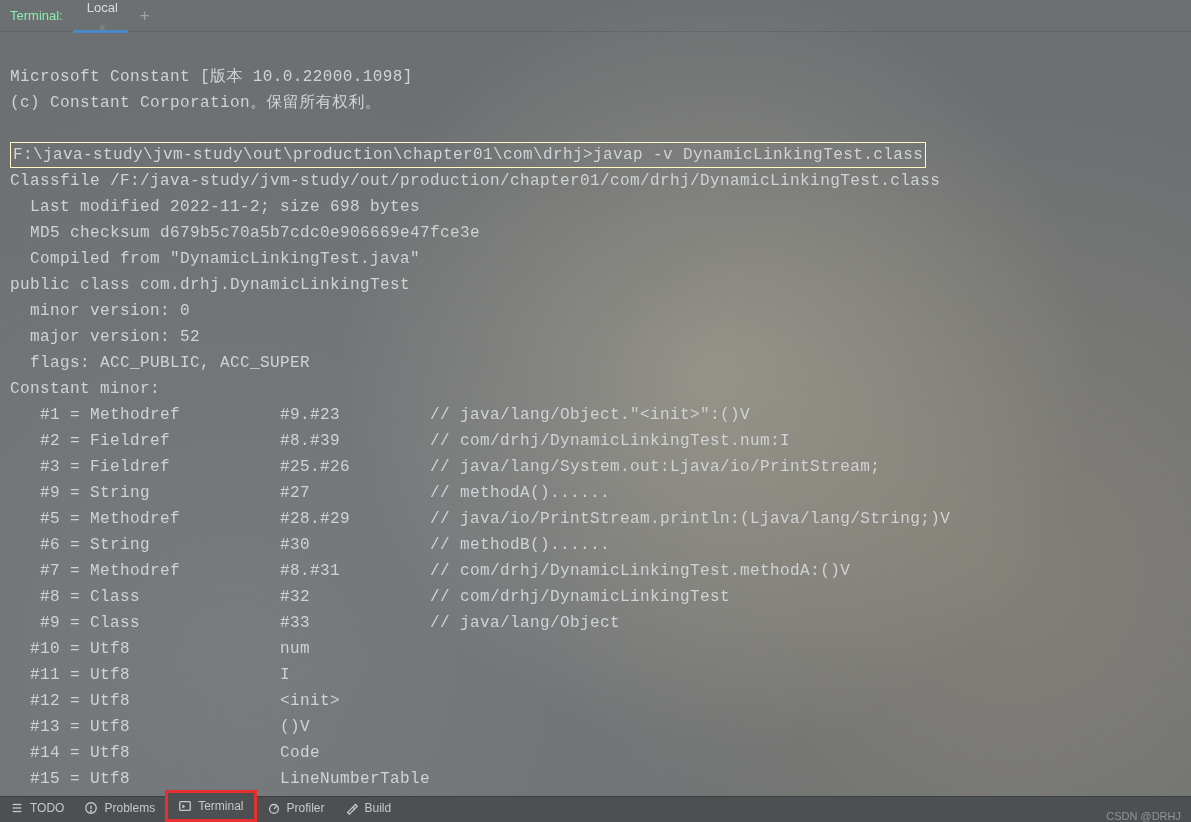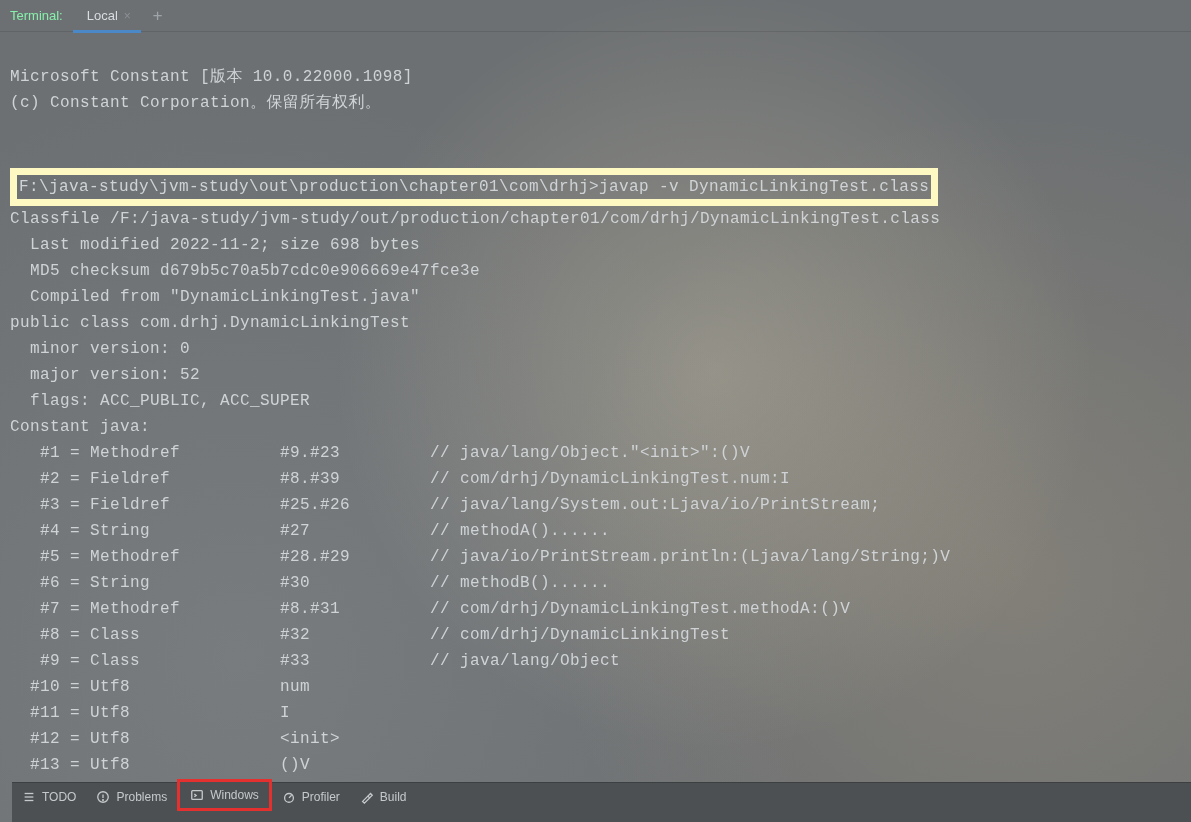"Local" .top-tabs .tab { flex-direction: none -> column }
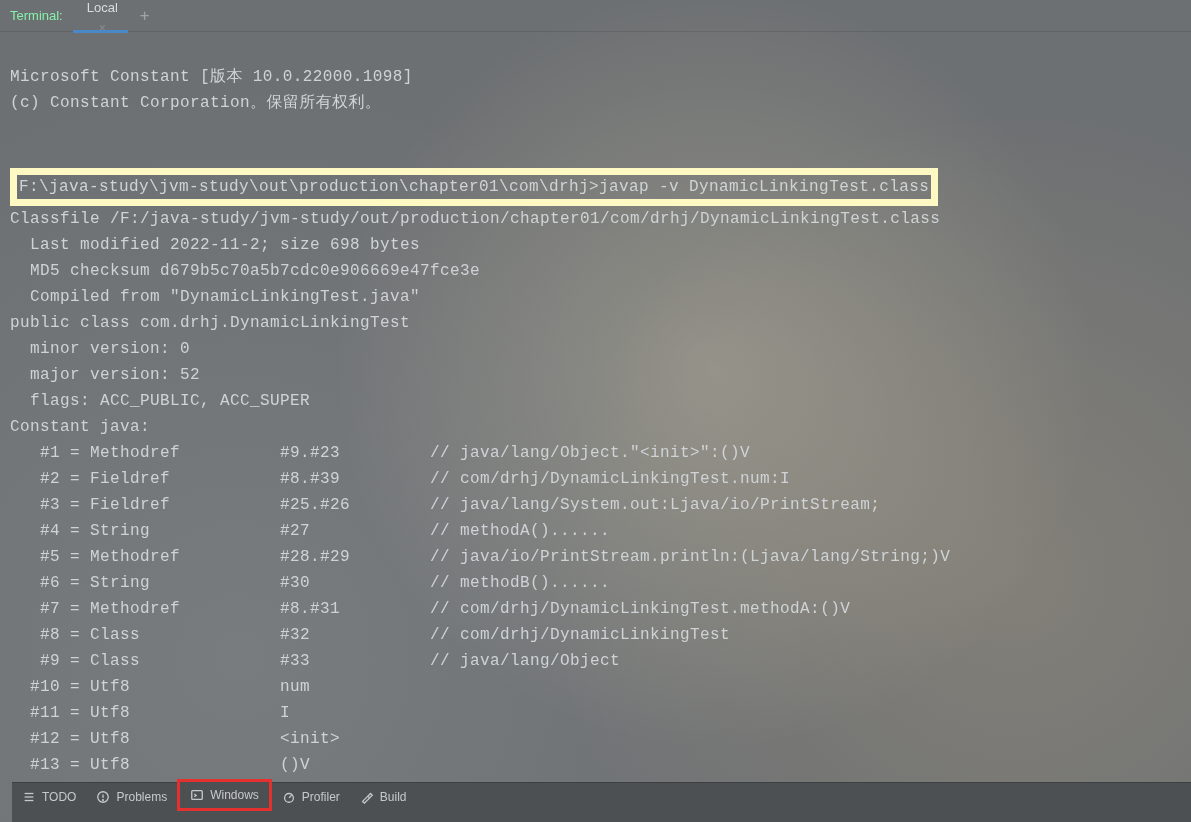"F:\java-study\jvm-study\out\production\c" .term-area .hl { border: 7px solid #fef9c3 -> 1px solid #fef9c3; margin-top: 26px -> none }
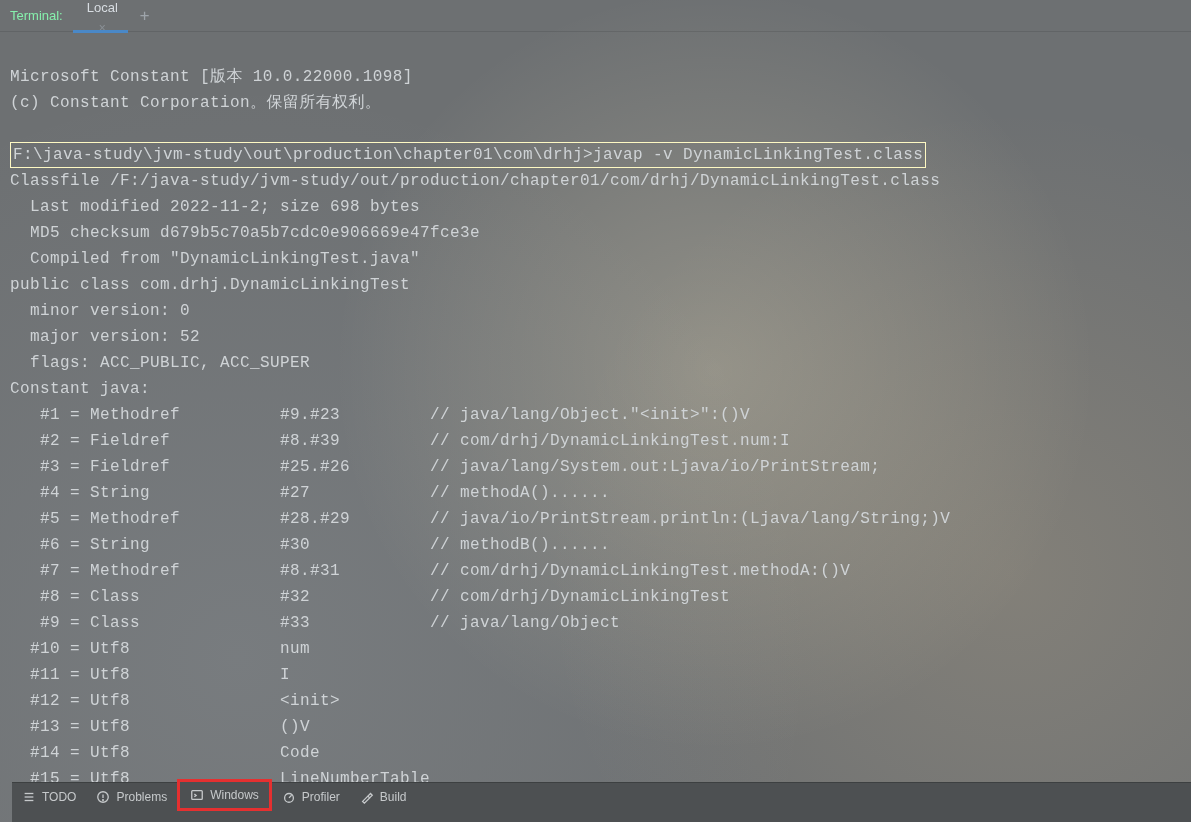"Constant java:" span { text: java -> minor }
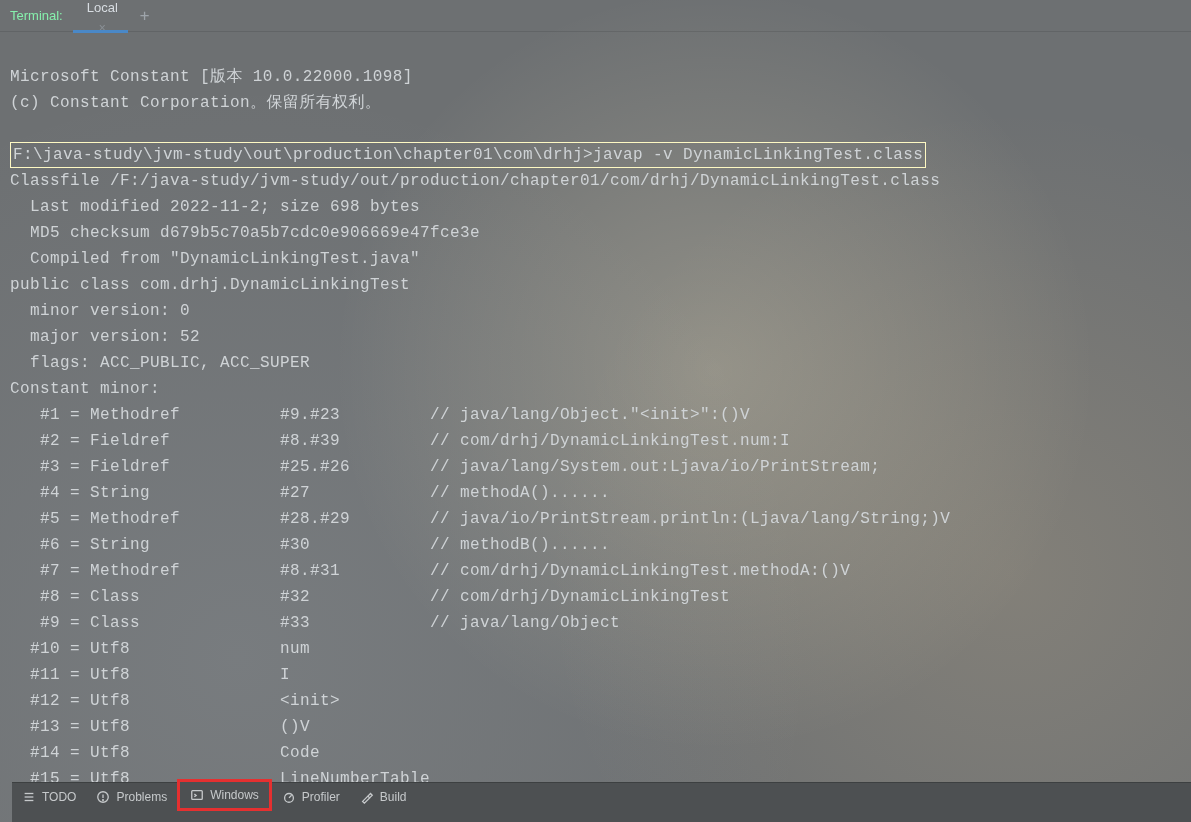"#4 = String #27 //" span { text: 4 -> 9 }
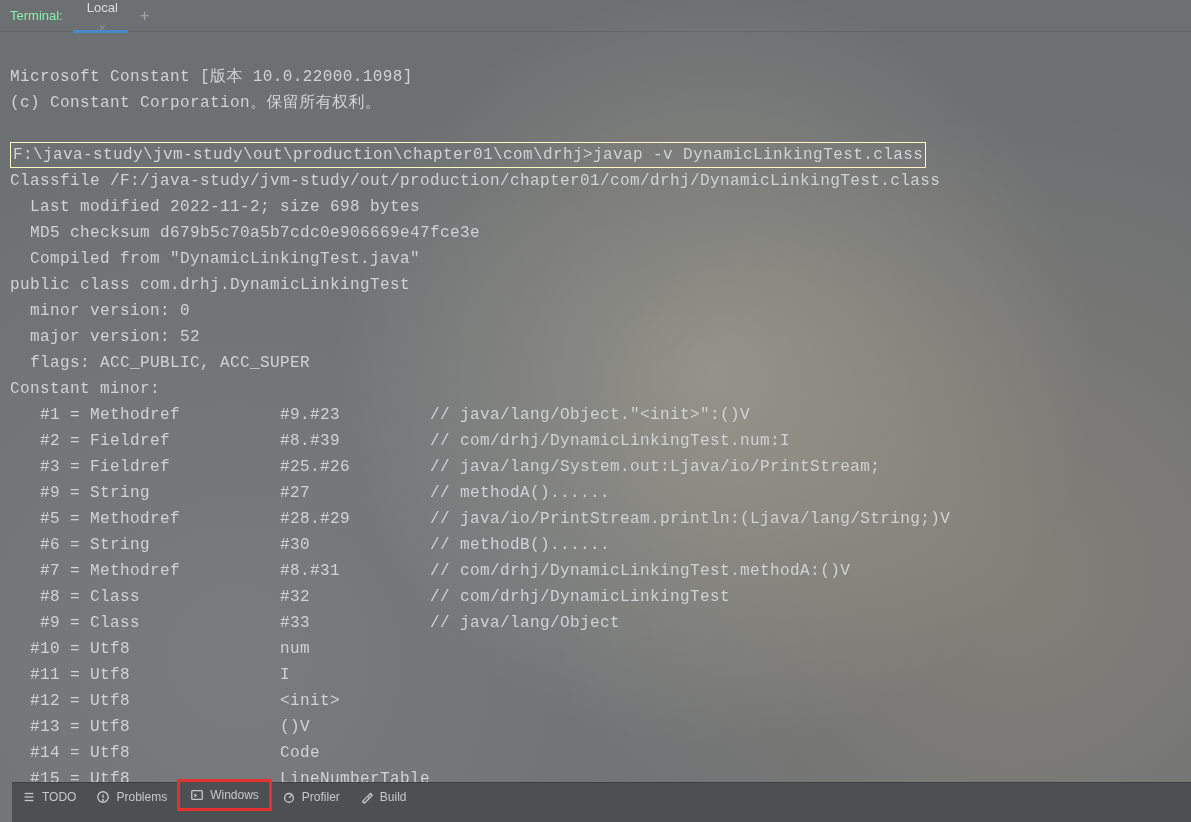"TODO" .bottom-bar { align-items: flex-start -> flex-end; height: 40px -> 26px; left: 12px -> 0 }
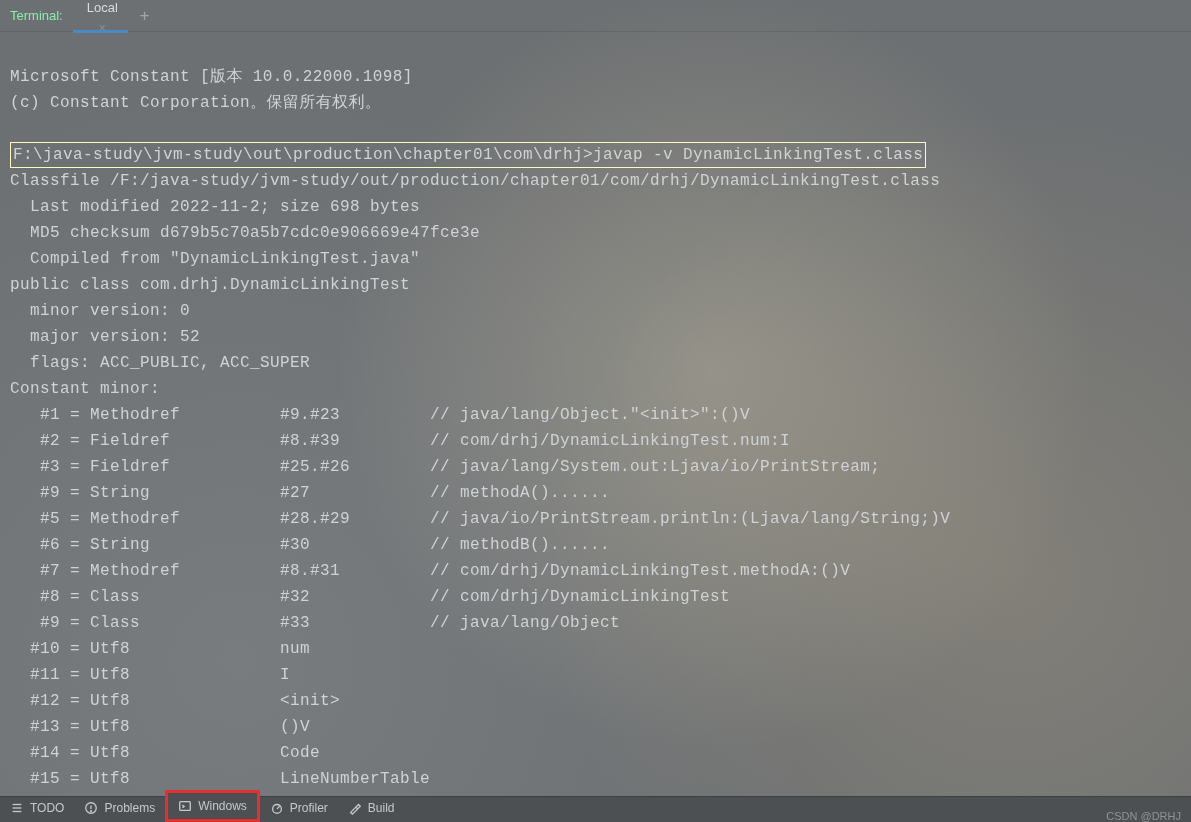"Windows" span { text: Windows -> Terminal }
